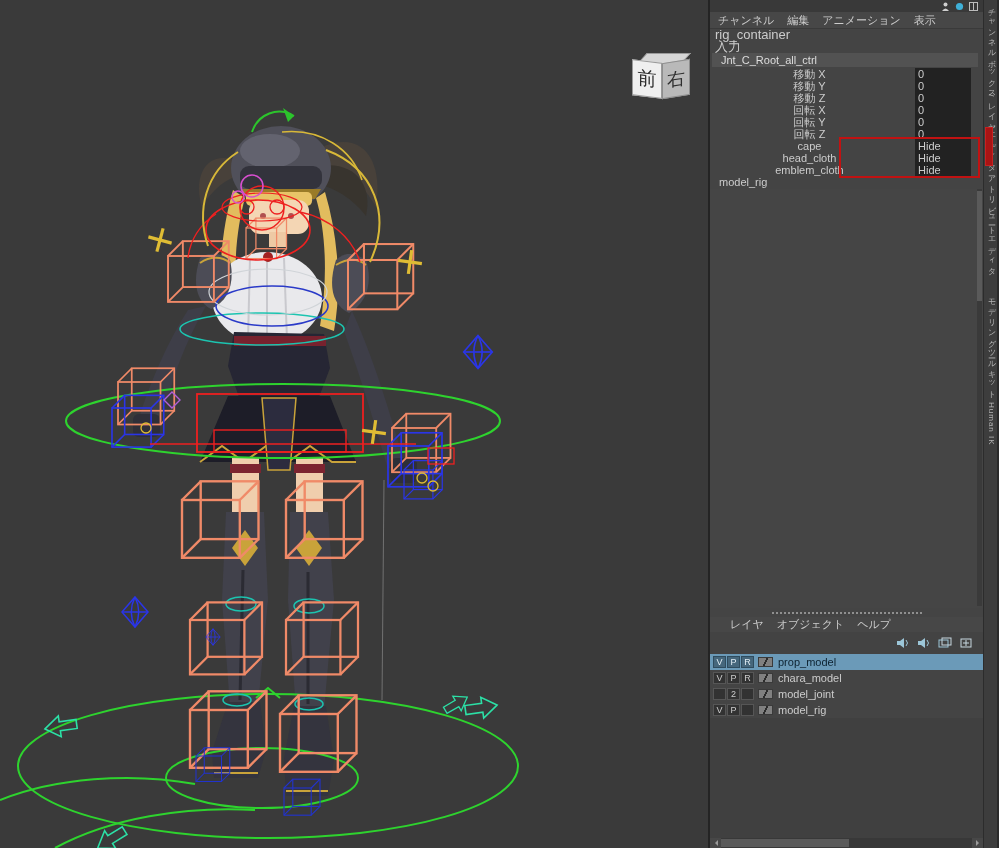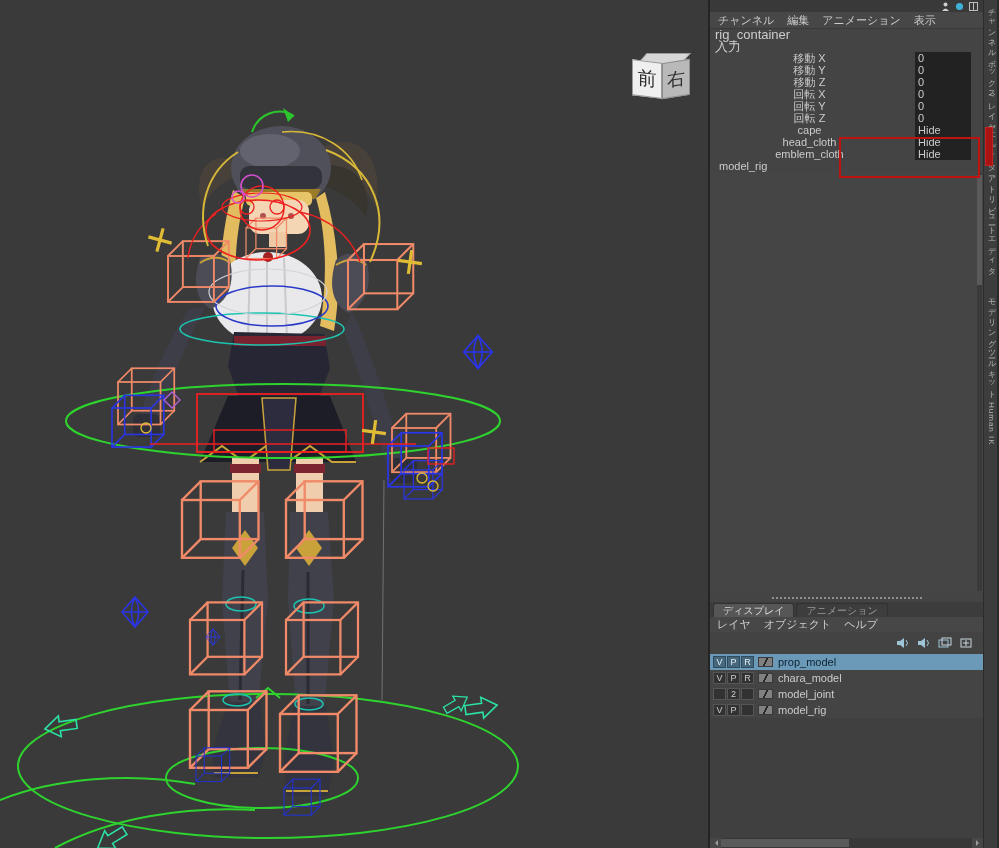"Jnt_C_Root_all_ctrl" div.cb-node { html: none -> <div>Jnt_C_Root_all_ctrl</div> }
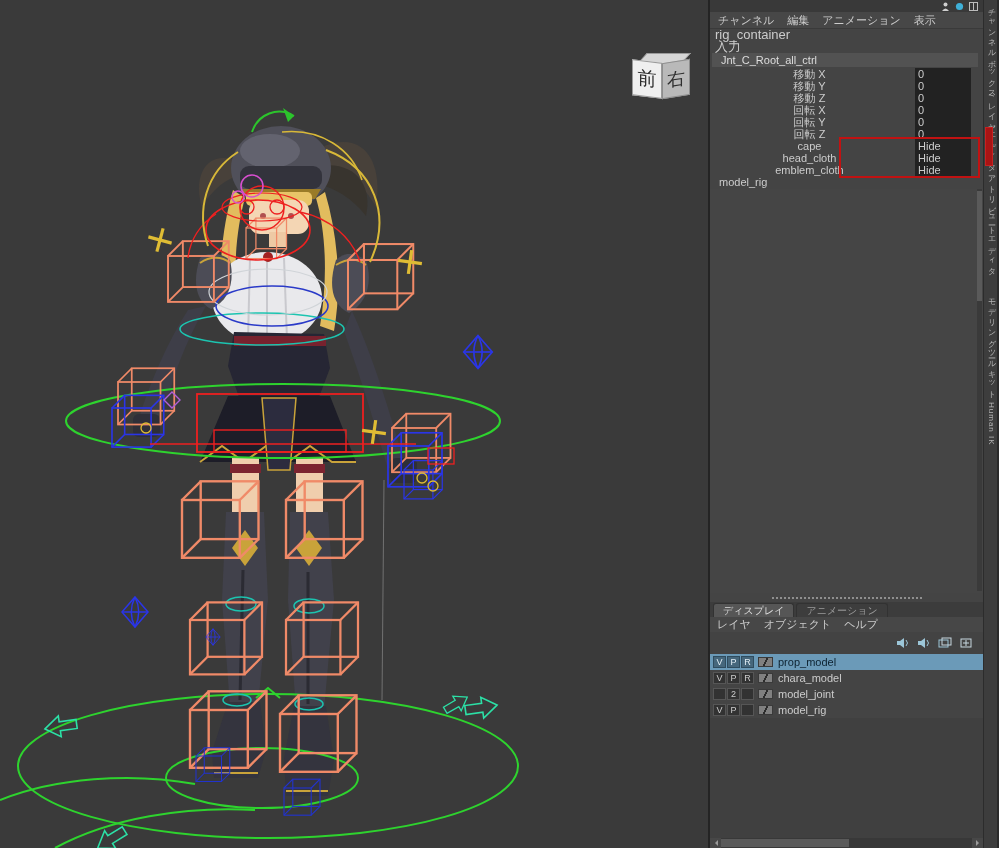"ディスプレイ" div.le-tabs { html: <div> <div>ディスプレイ</div> <div>アニメーション</div> </div> -> none }
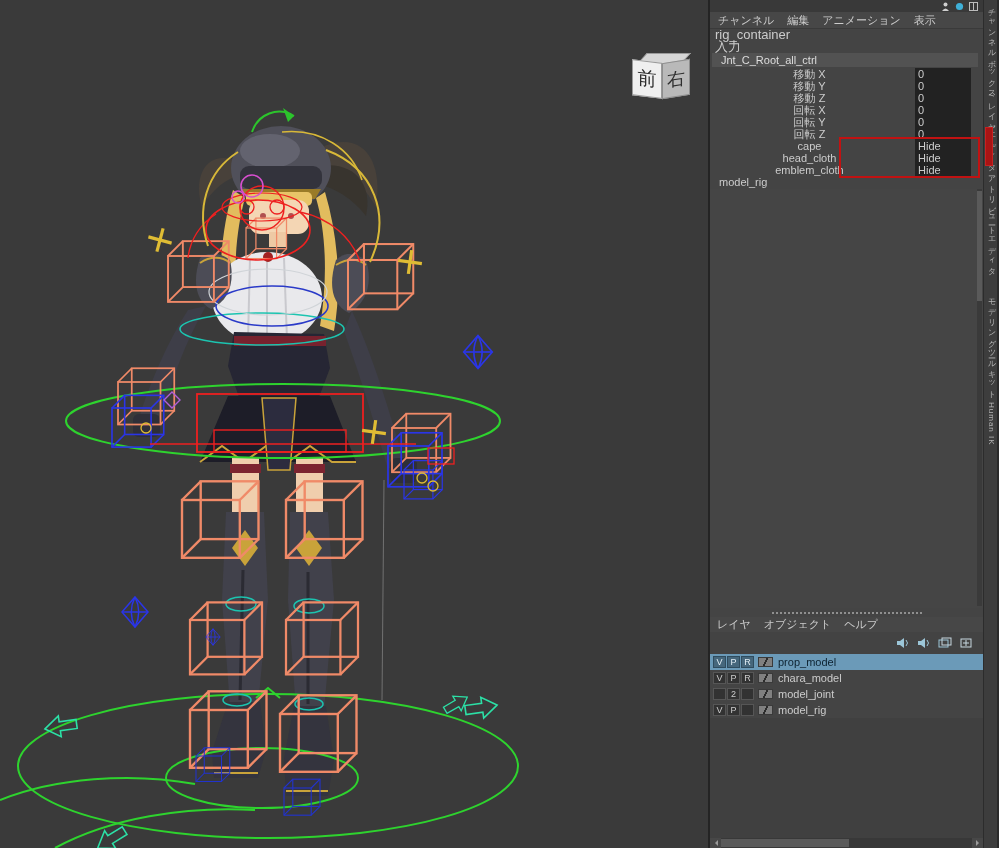"レイヤ" .le-menu { padding-left: 7px -> 20px }
